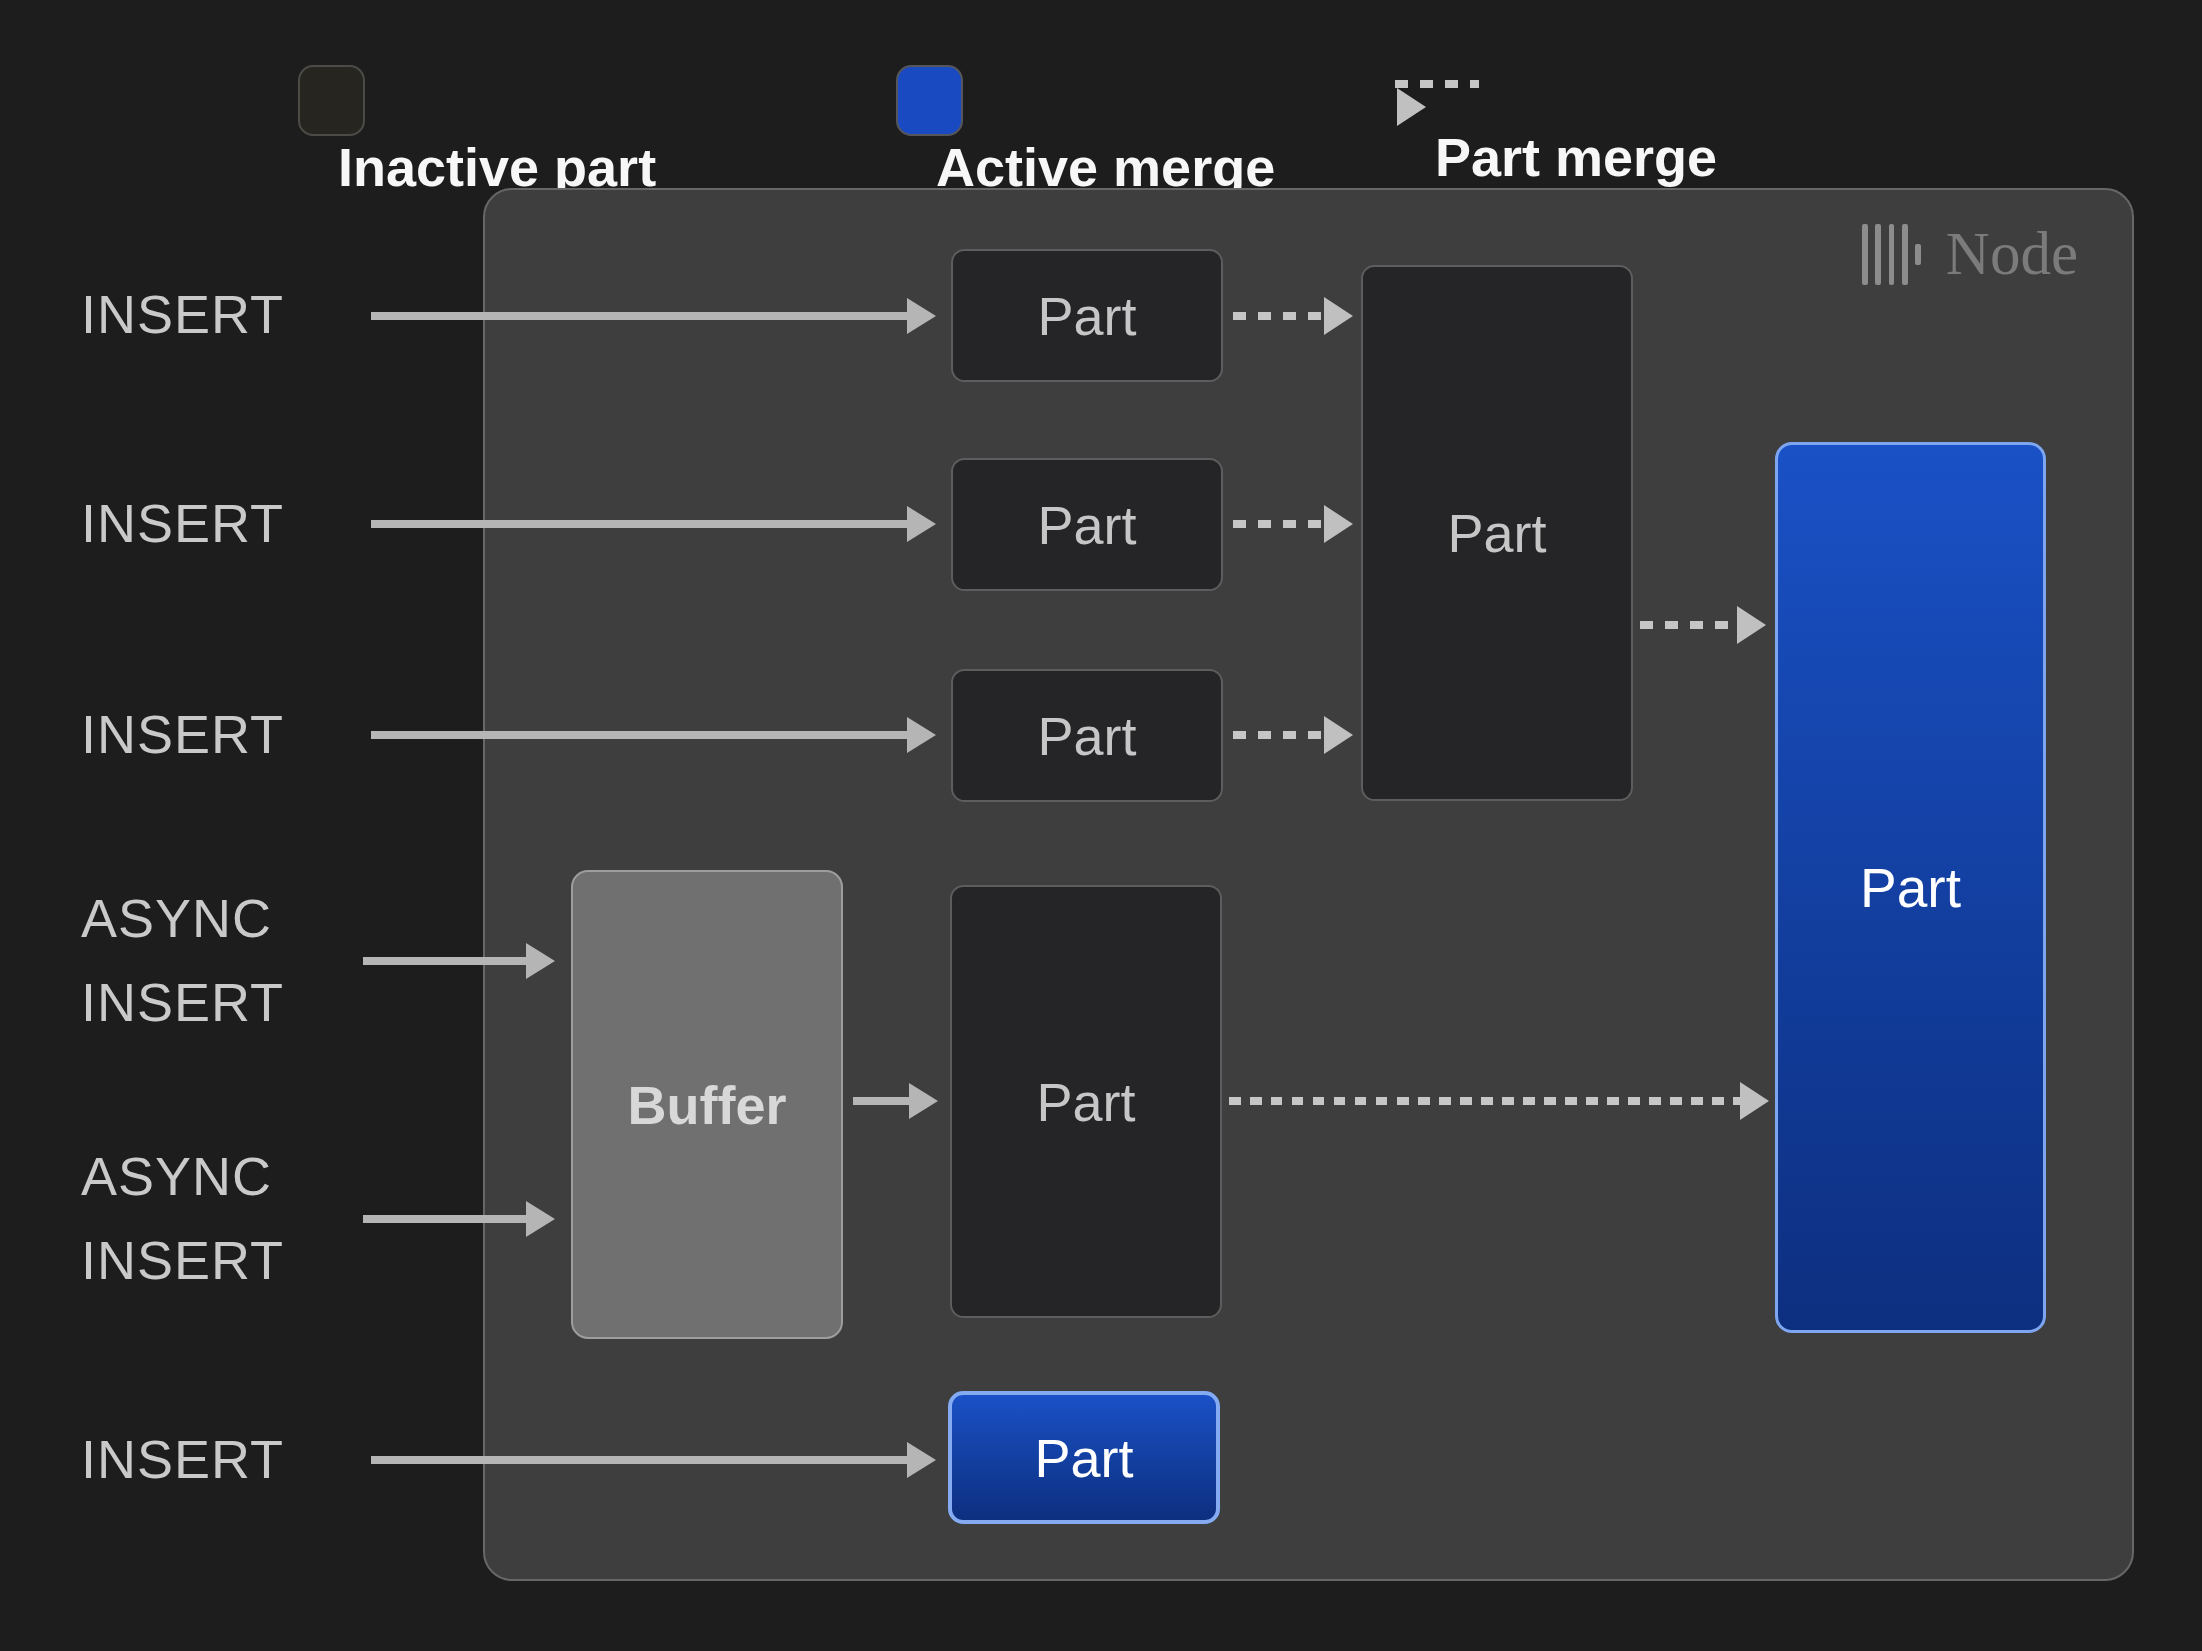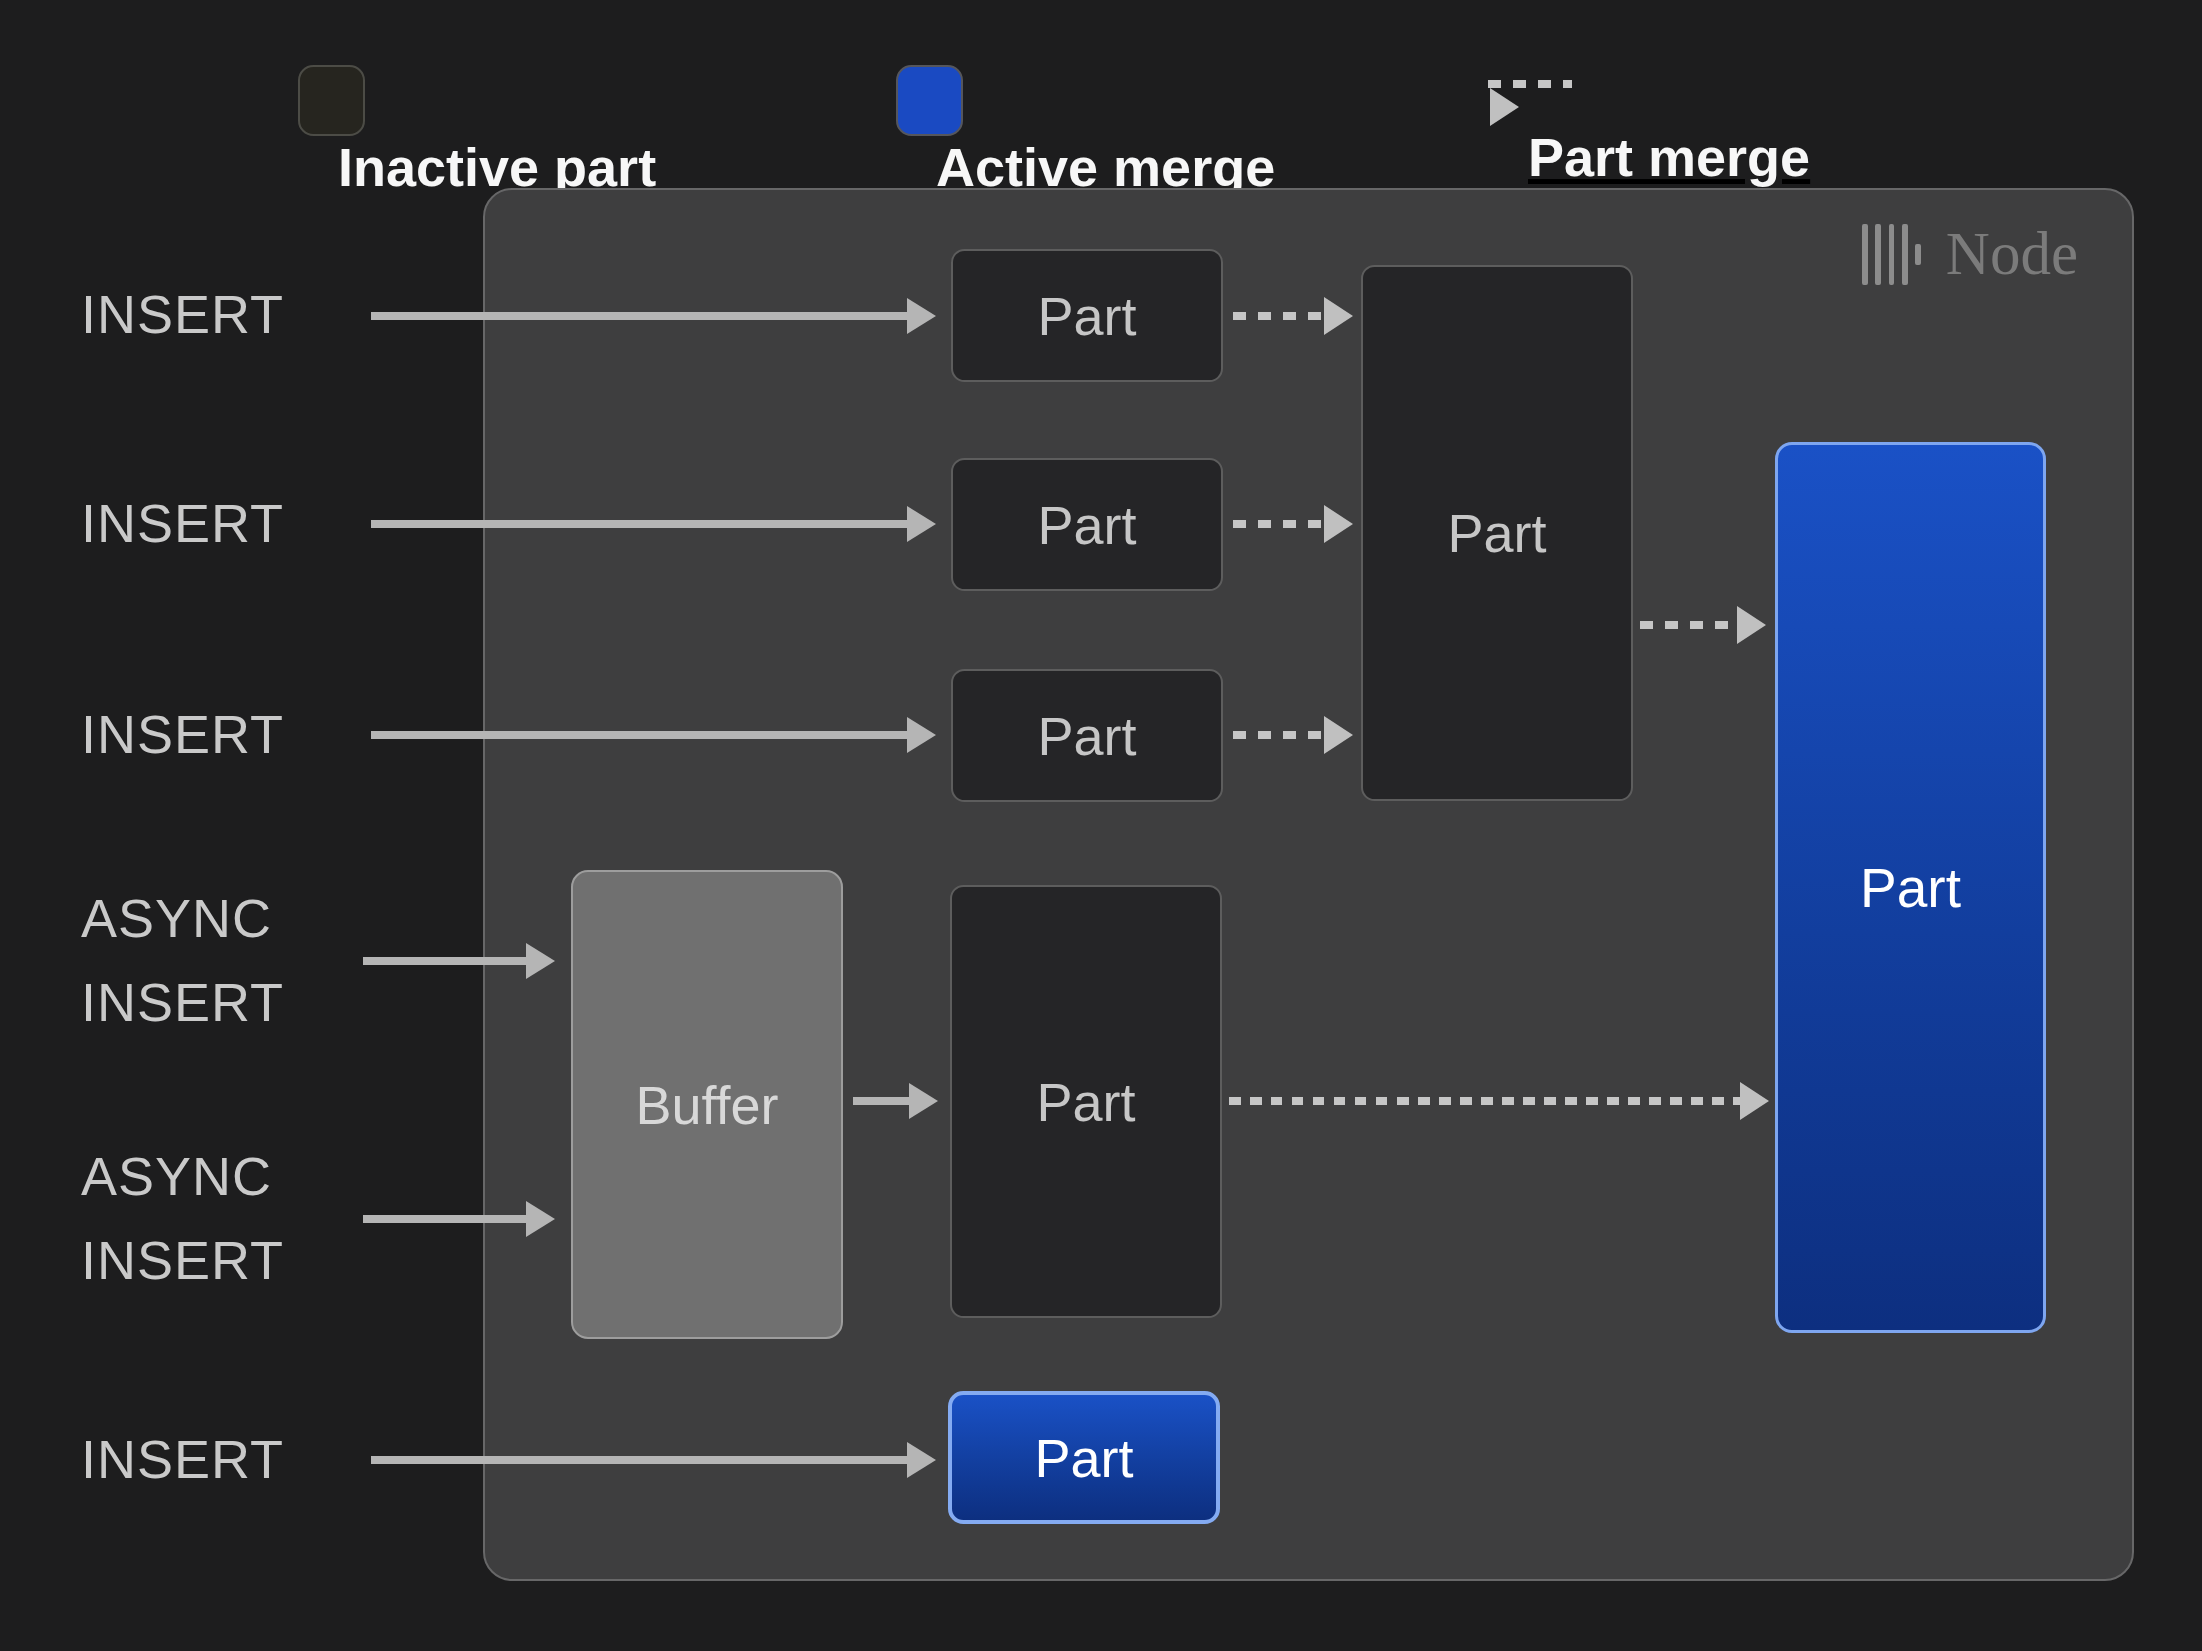"Part merge" div.legend-item { left: 1488px -> 1395px; text-decoration: underline -> none }
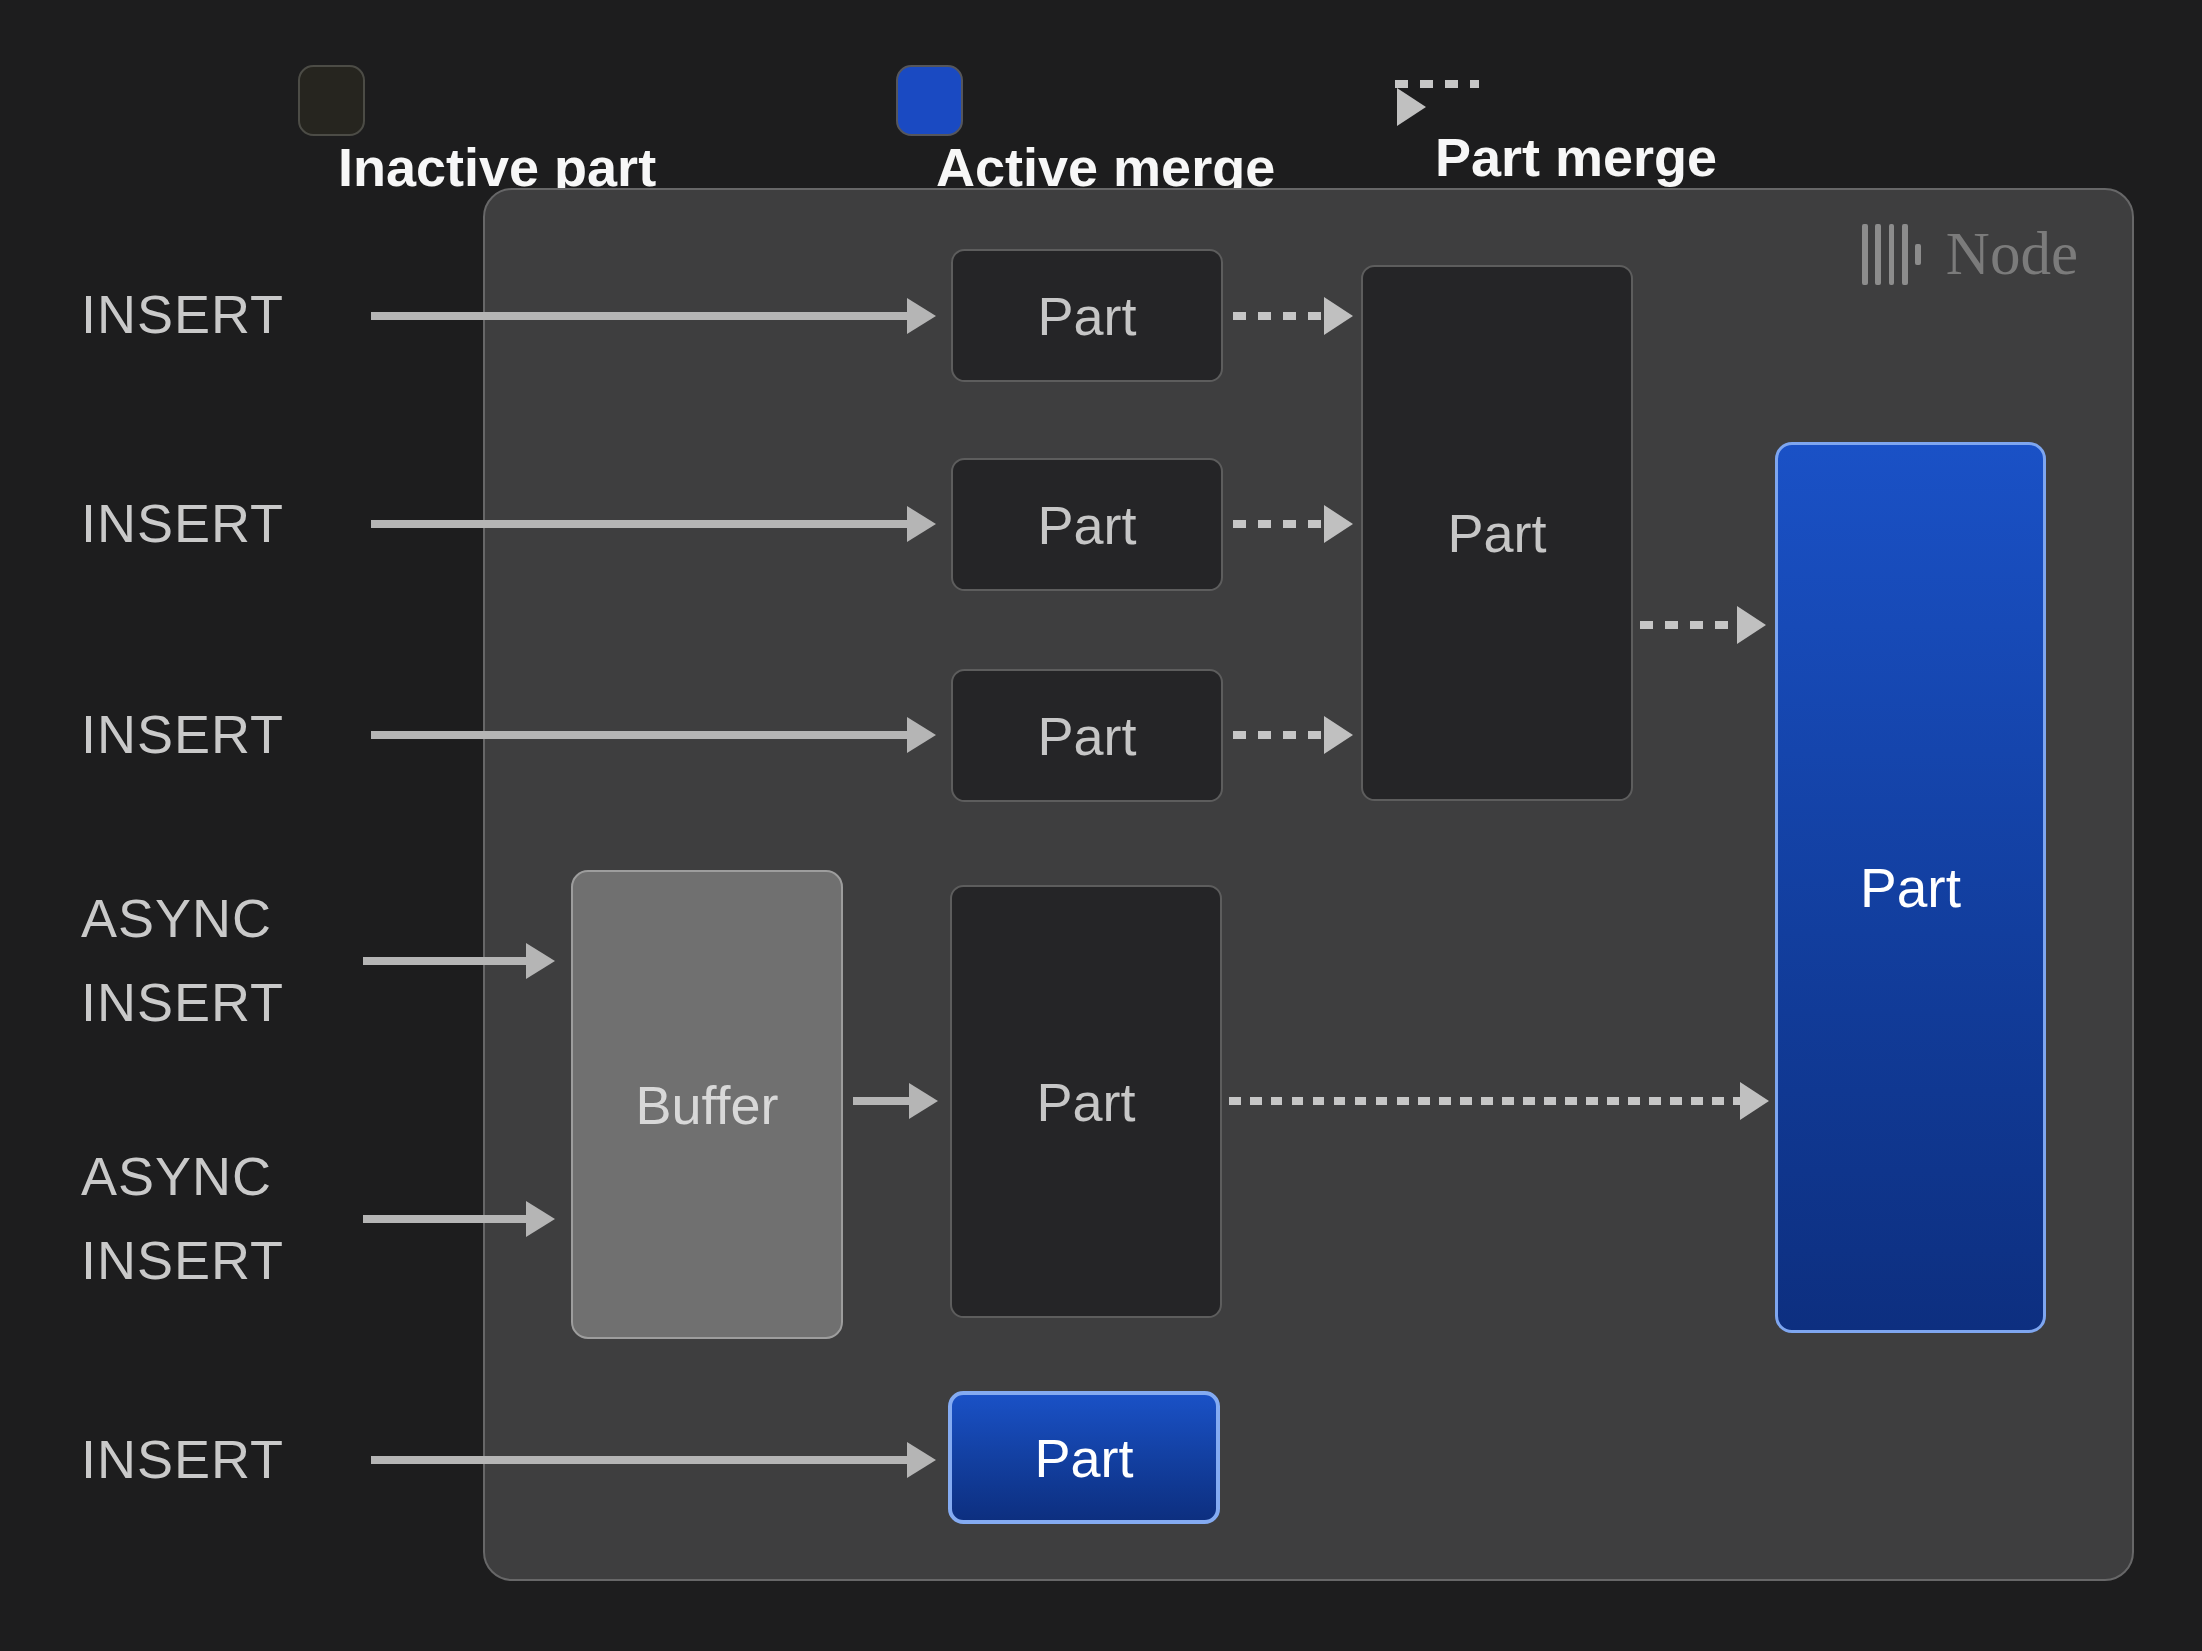"Buffer" .buffer-box { font-weight: 400 -> 700 }
